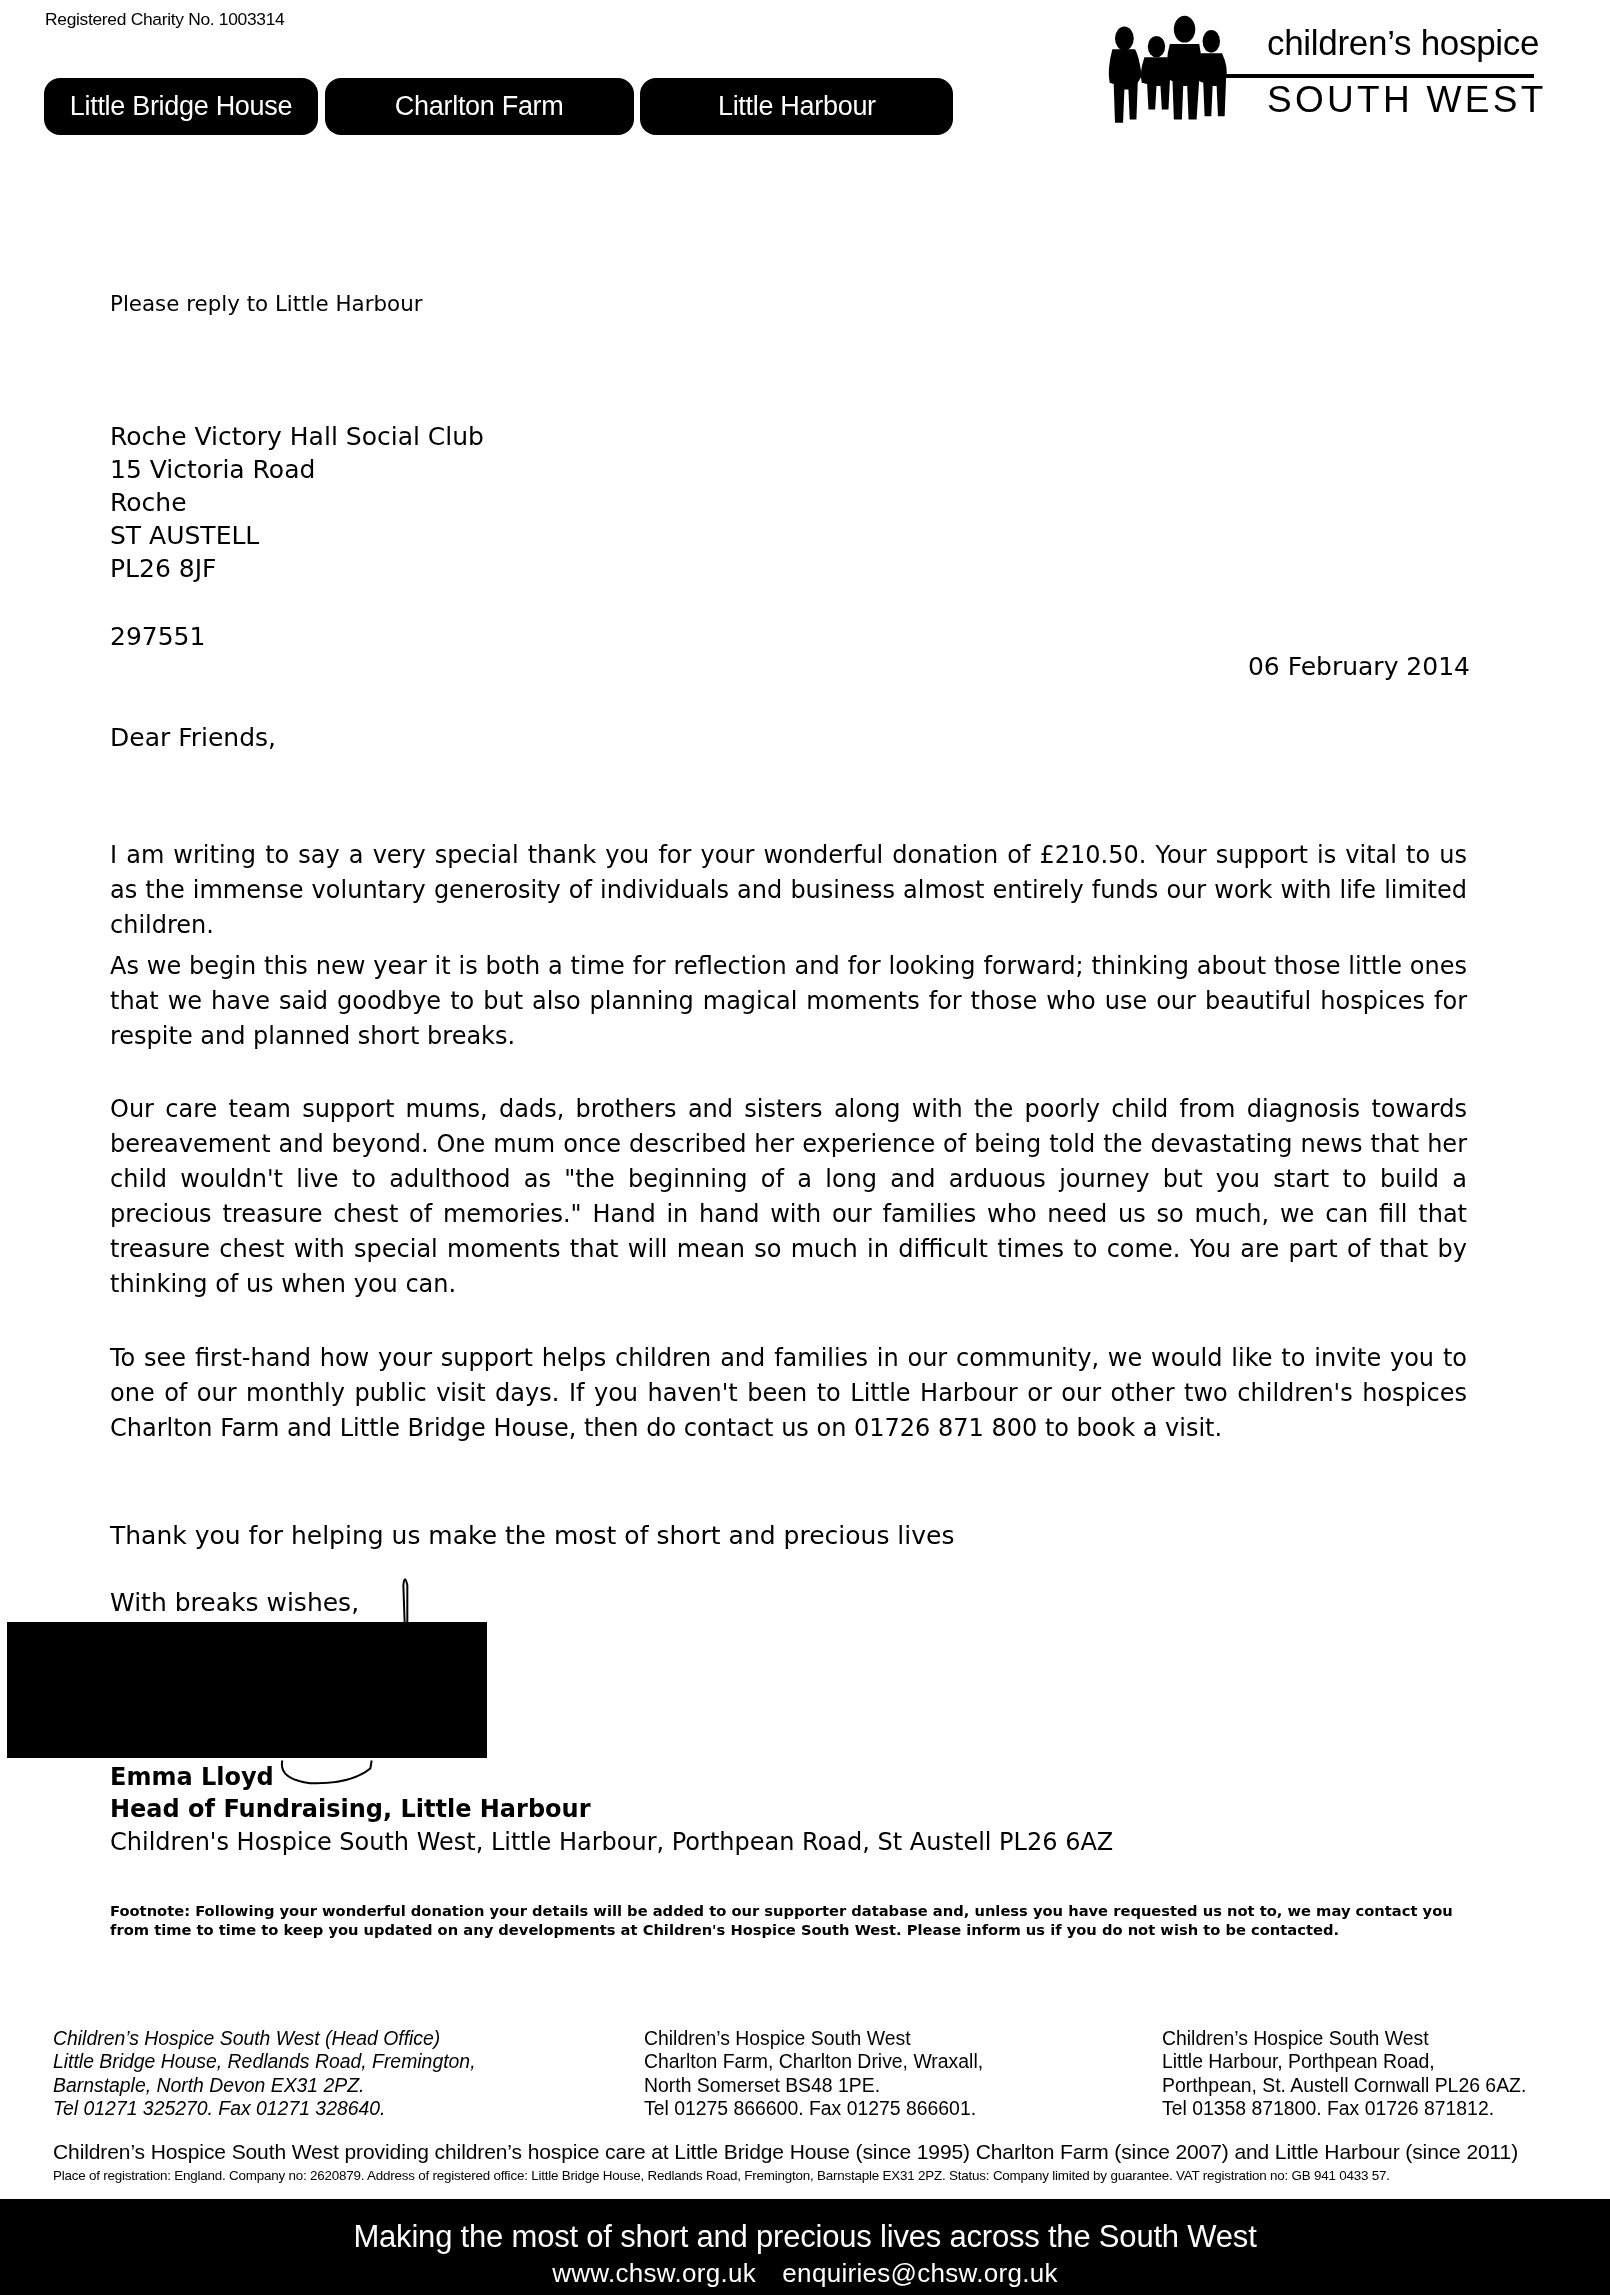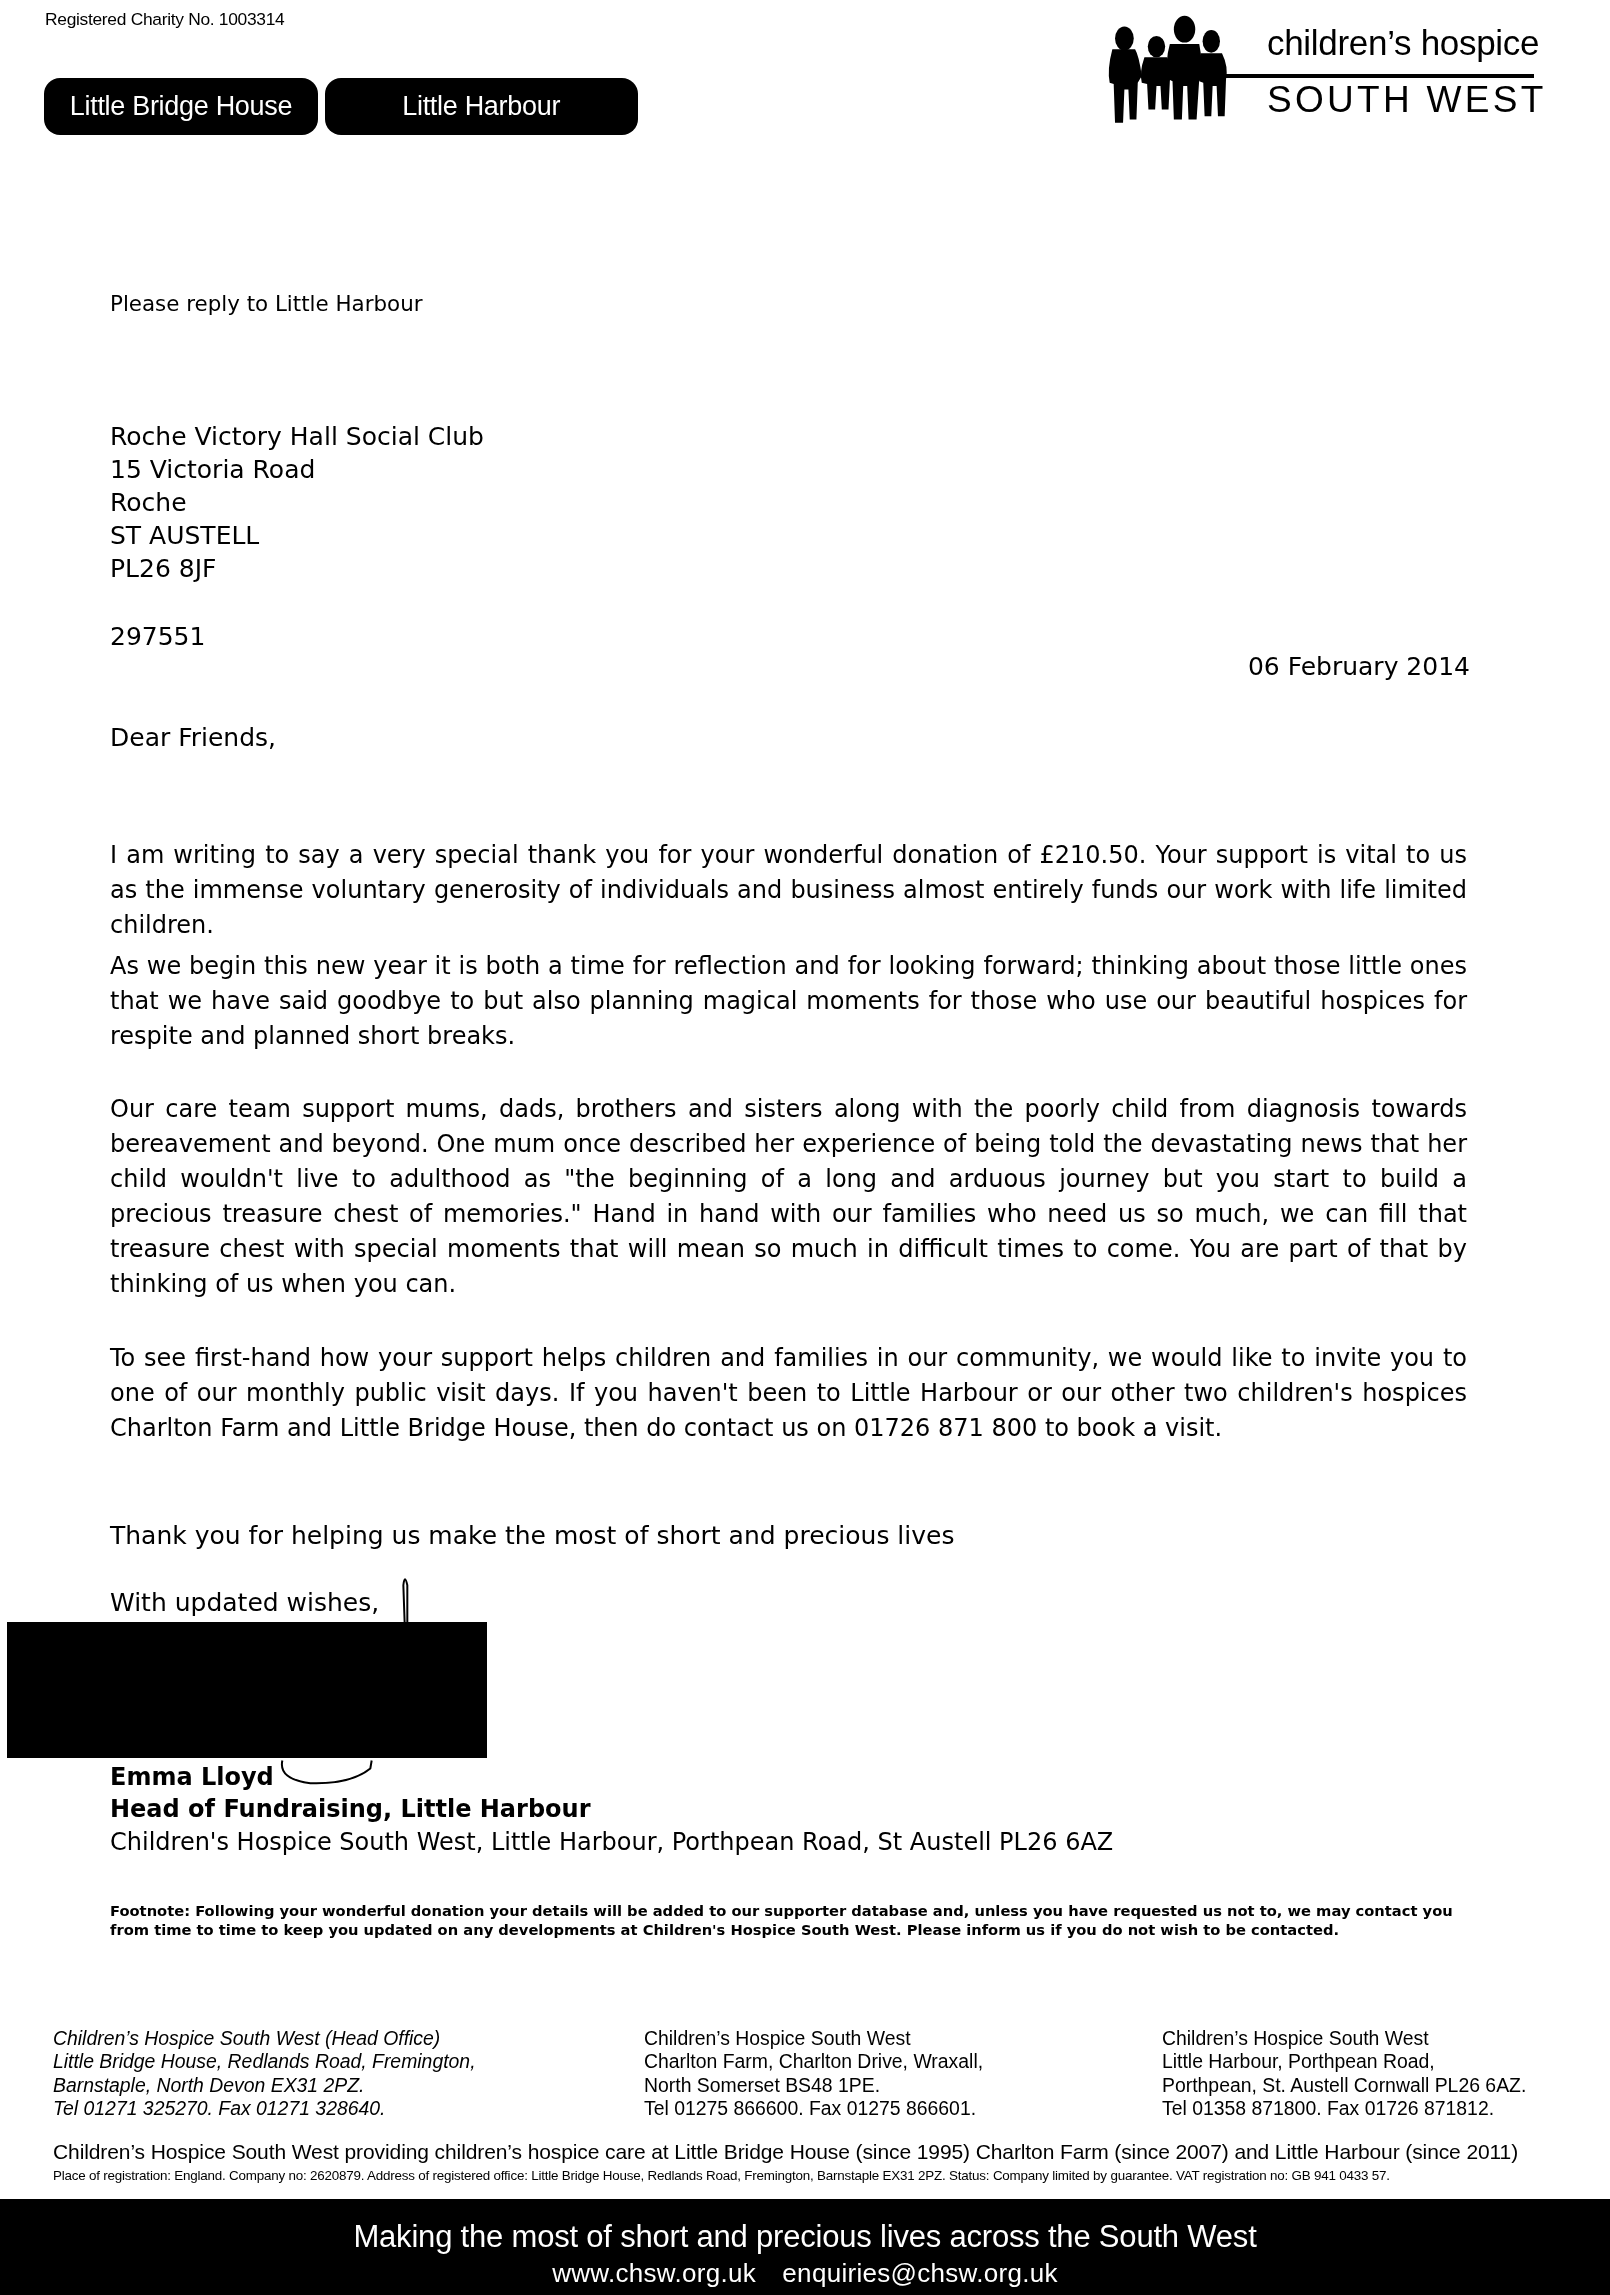"Charlton Farm" div.hospice-tab { html: none -> <div>Charlton Farm</div> }
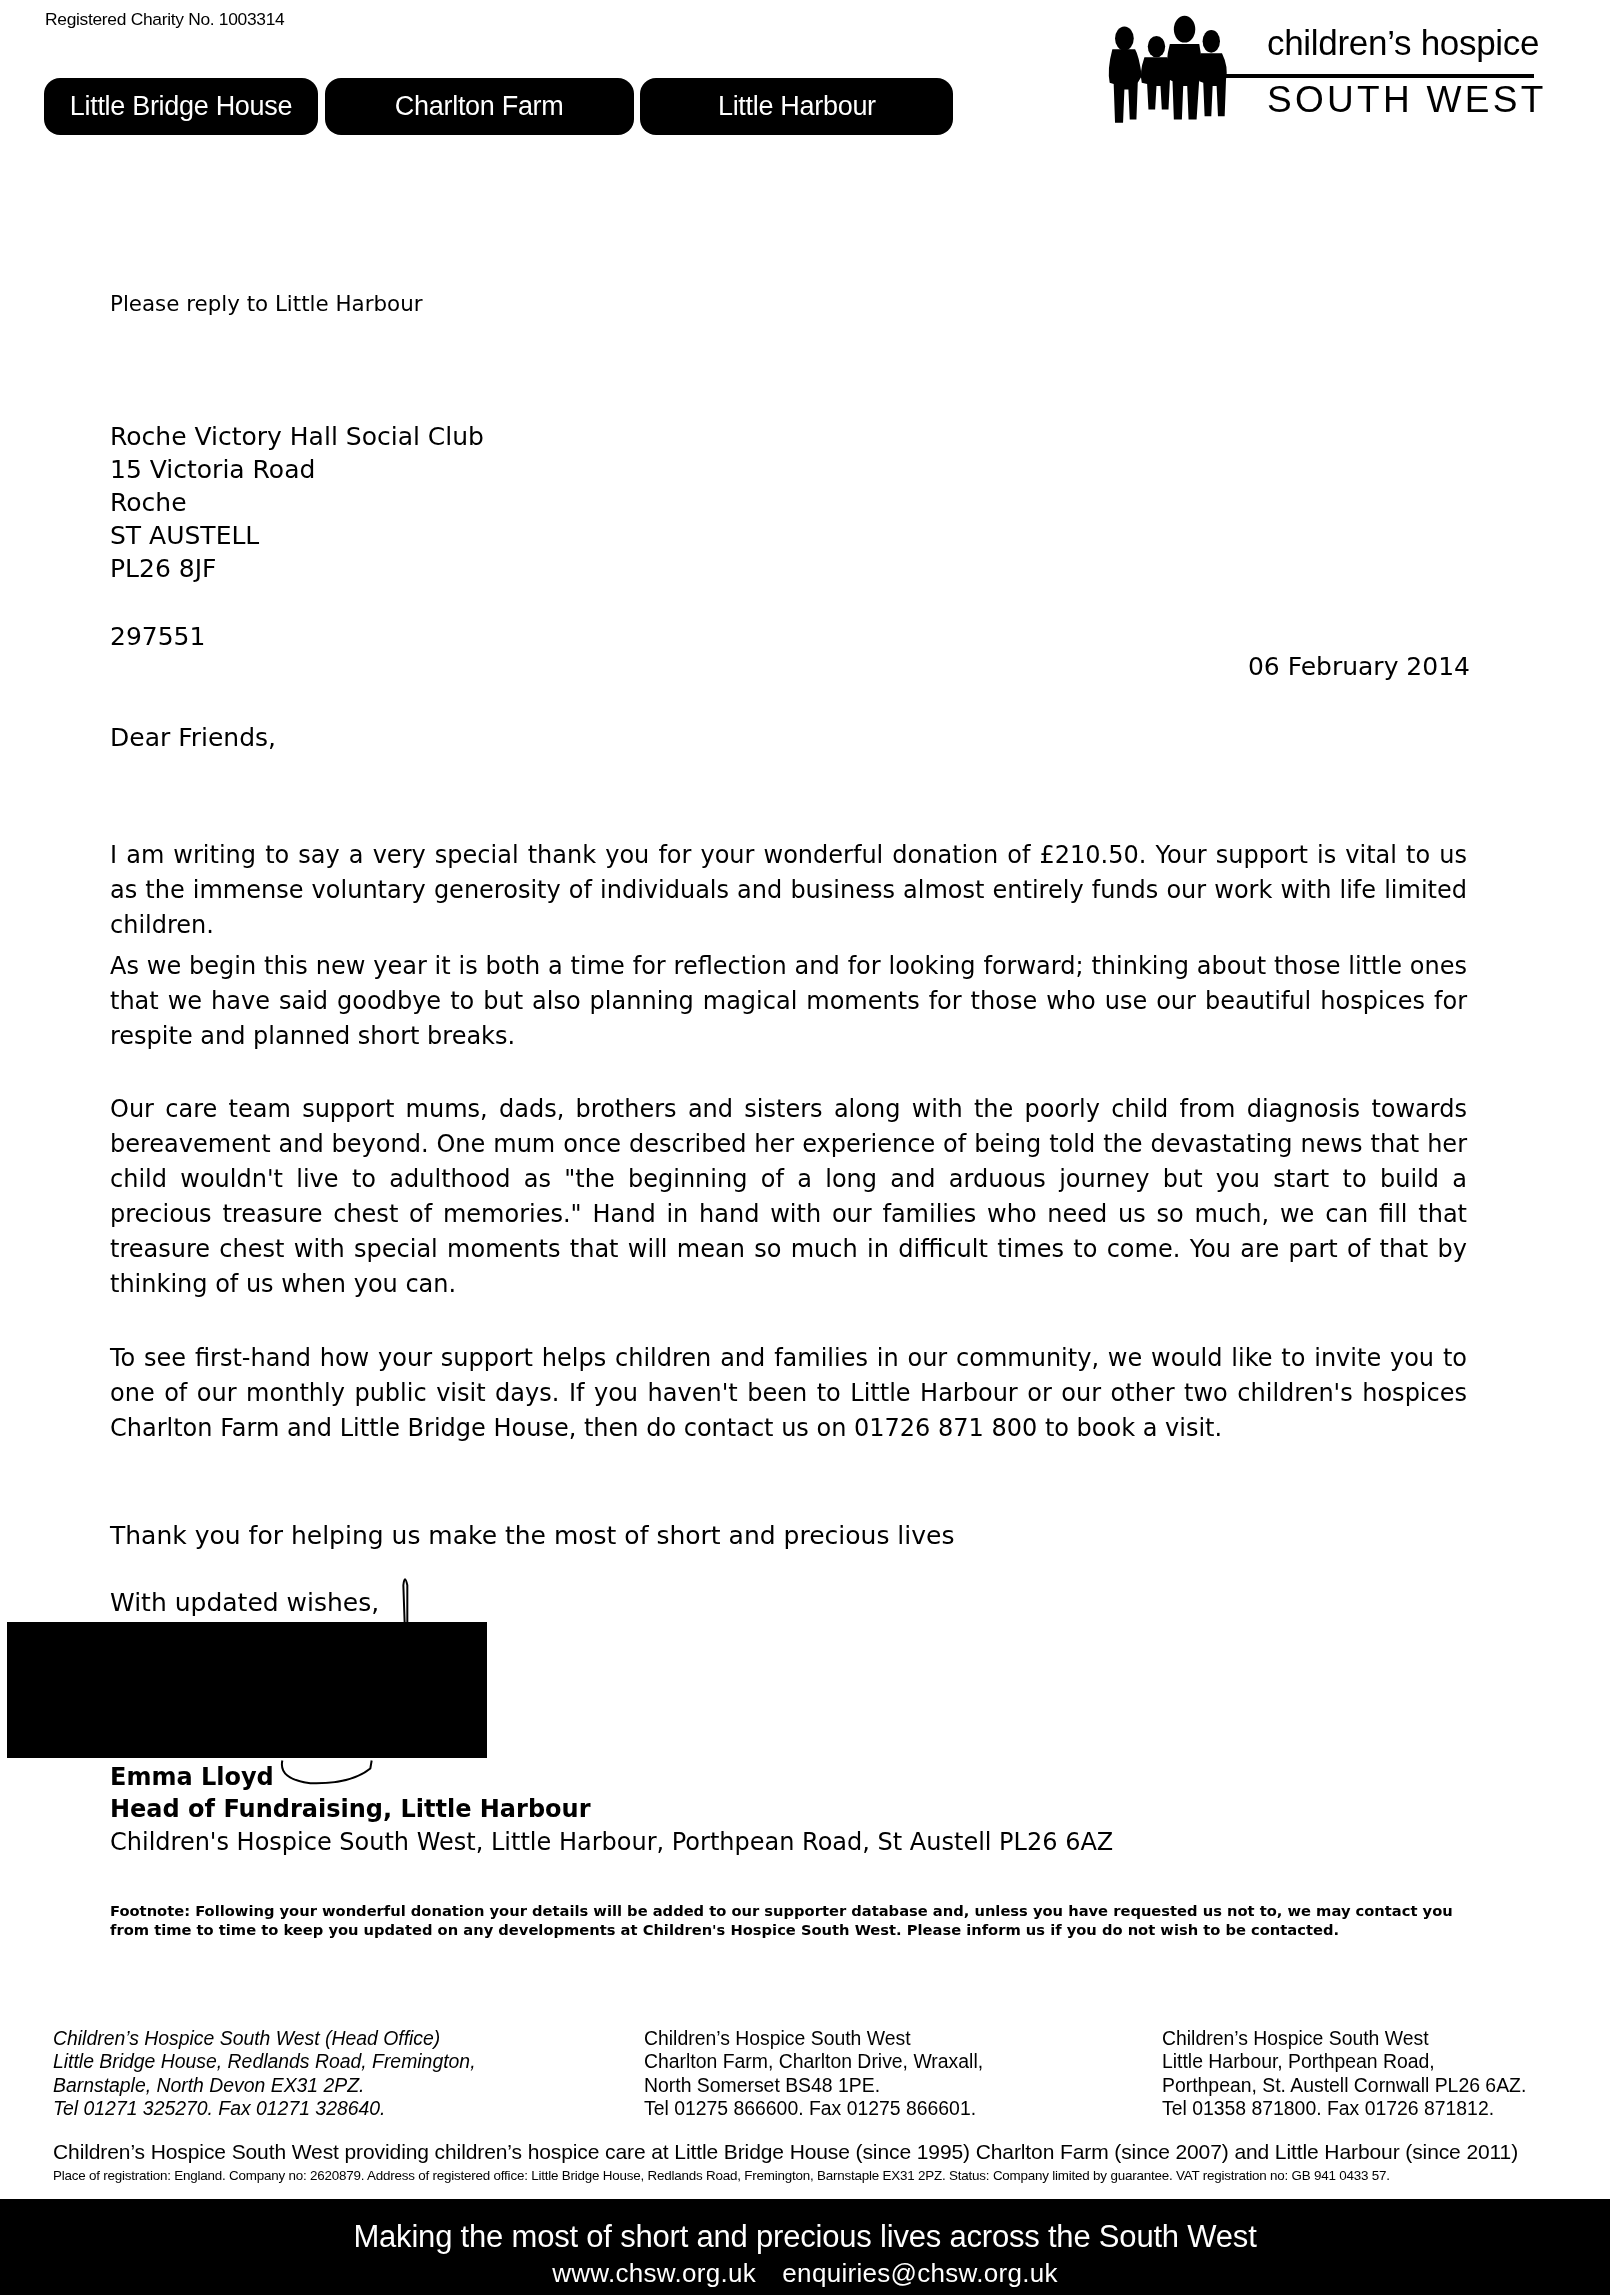"With updated wishes," div.sign-off { text: updated -> breaks }
